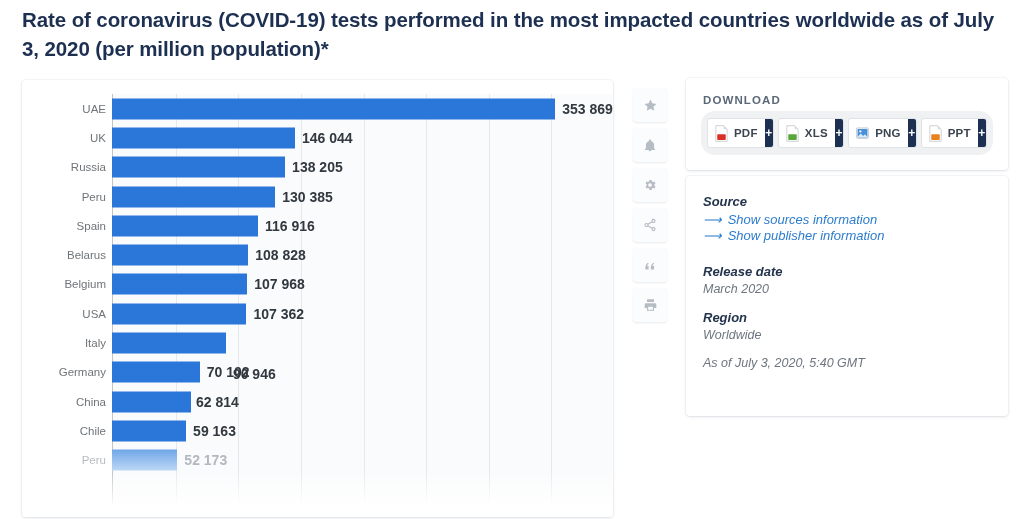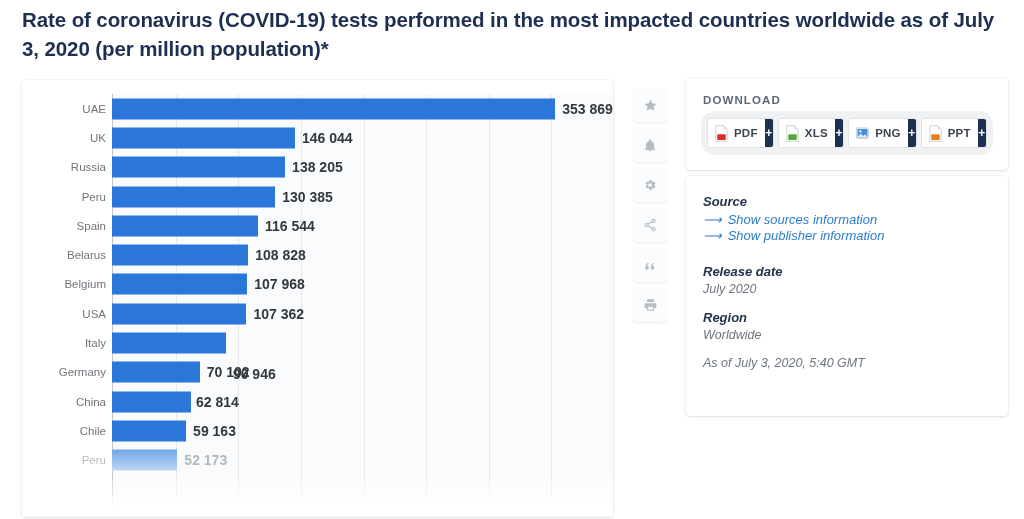"116 544" div.val { text: 116 544 -> 116 916 }
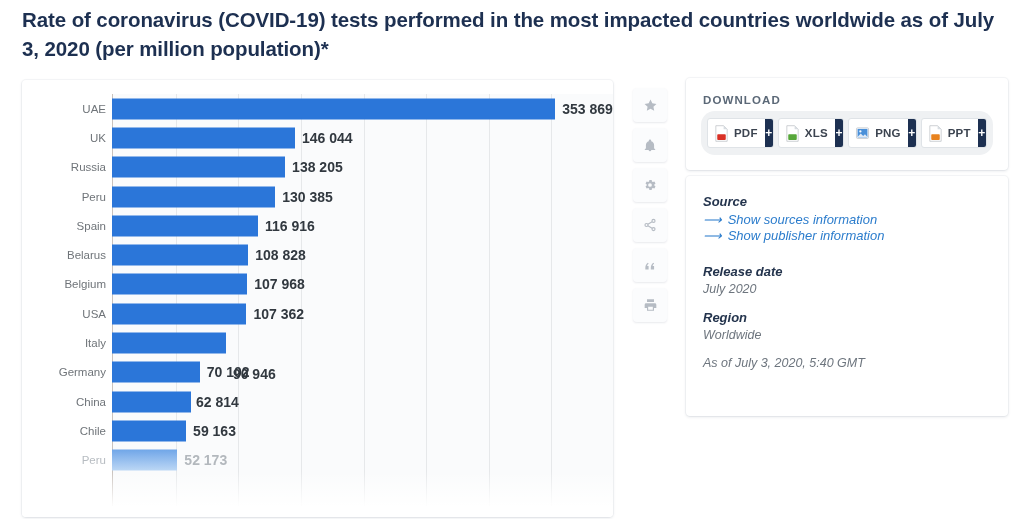"July 2020" div.info-v { text: July -> March }
